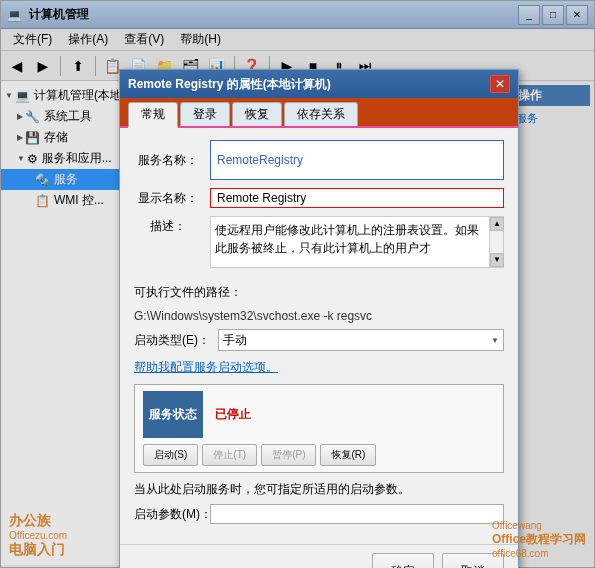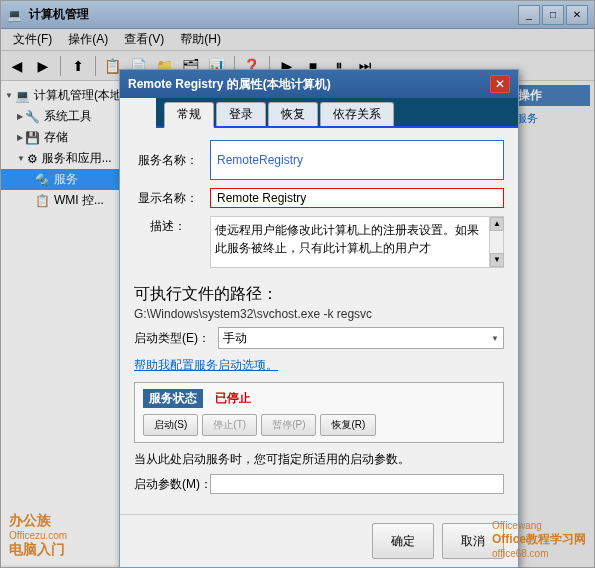"常规" .dialog-tabs { background: #0c4a6e -> #c2410c; border-bottom: 2px solid #1d4ed8 -> 2px solid #ec4899; margin-left: 36px -> none }
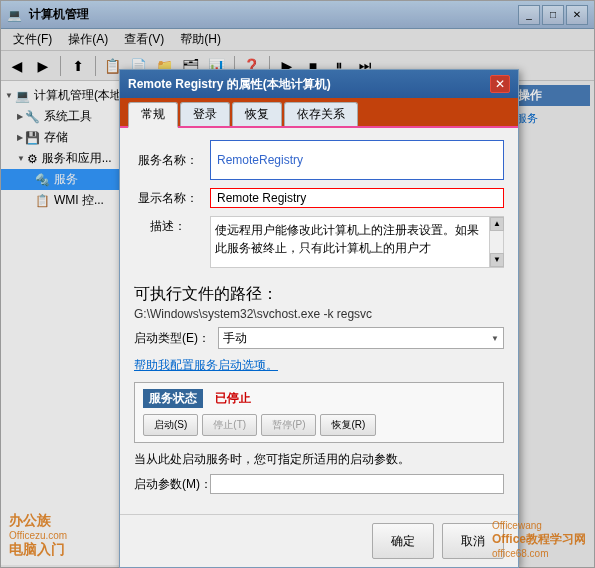"可执行文件的路径：" .path-label { font-size: 16px -> 12px; margin-bottom: 2px -> 8px }
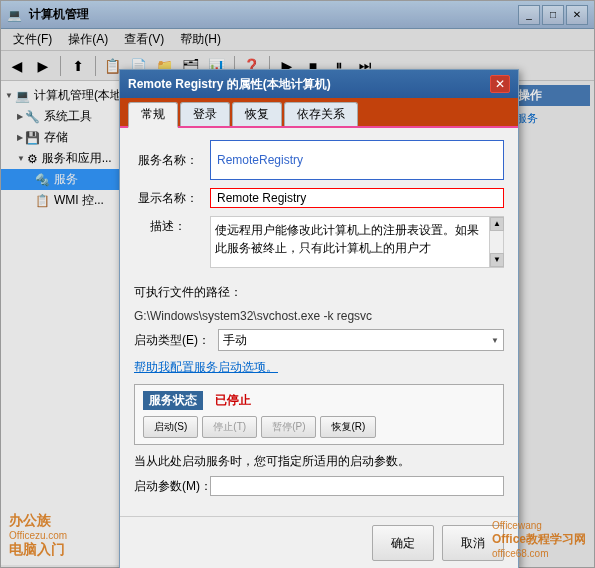"服务状态" .service-status-label { padding: 1px 6px -> 15px 6px }
